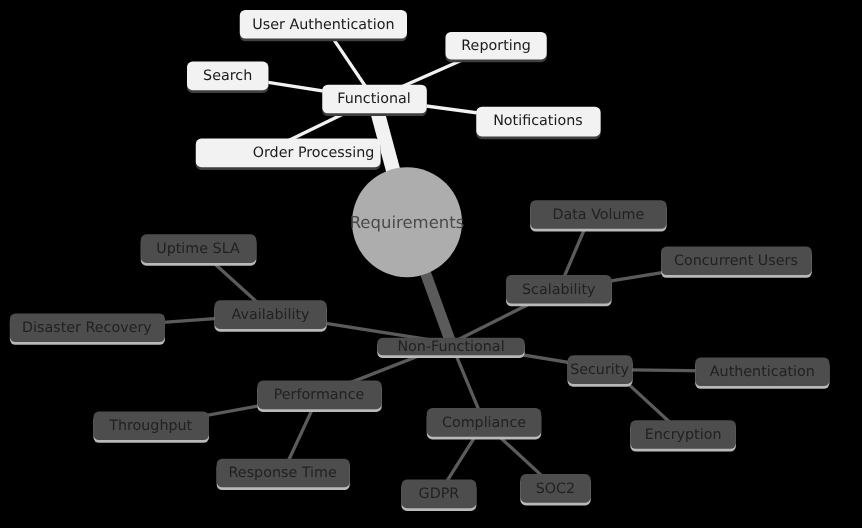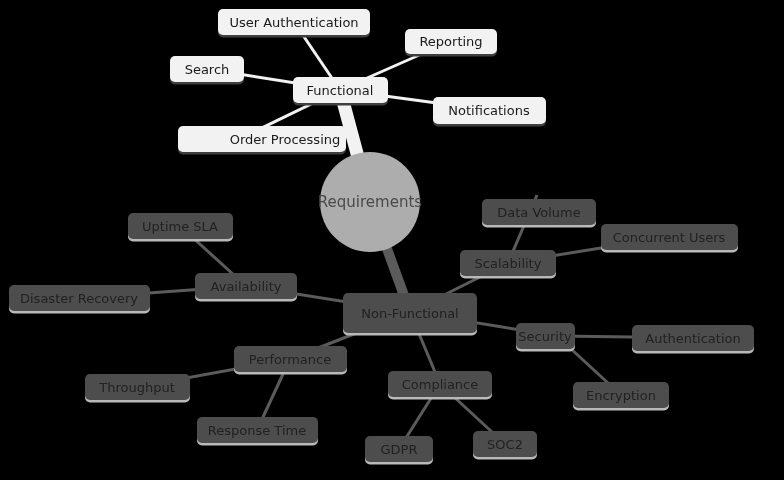"Data Volume" div.node { margin-top: 17px -> none; width: 114px -> 124px }
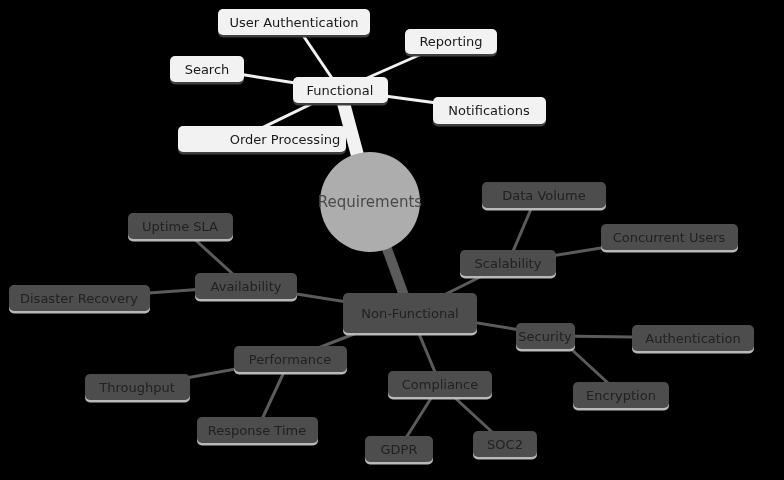"Non-Functional" div.node { height: 40px -> 16px; top: 293px -> 307px }
